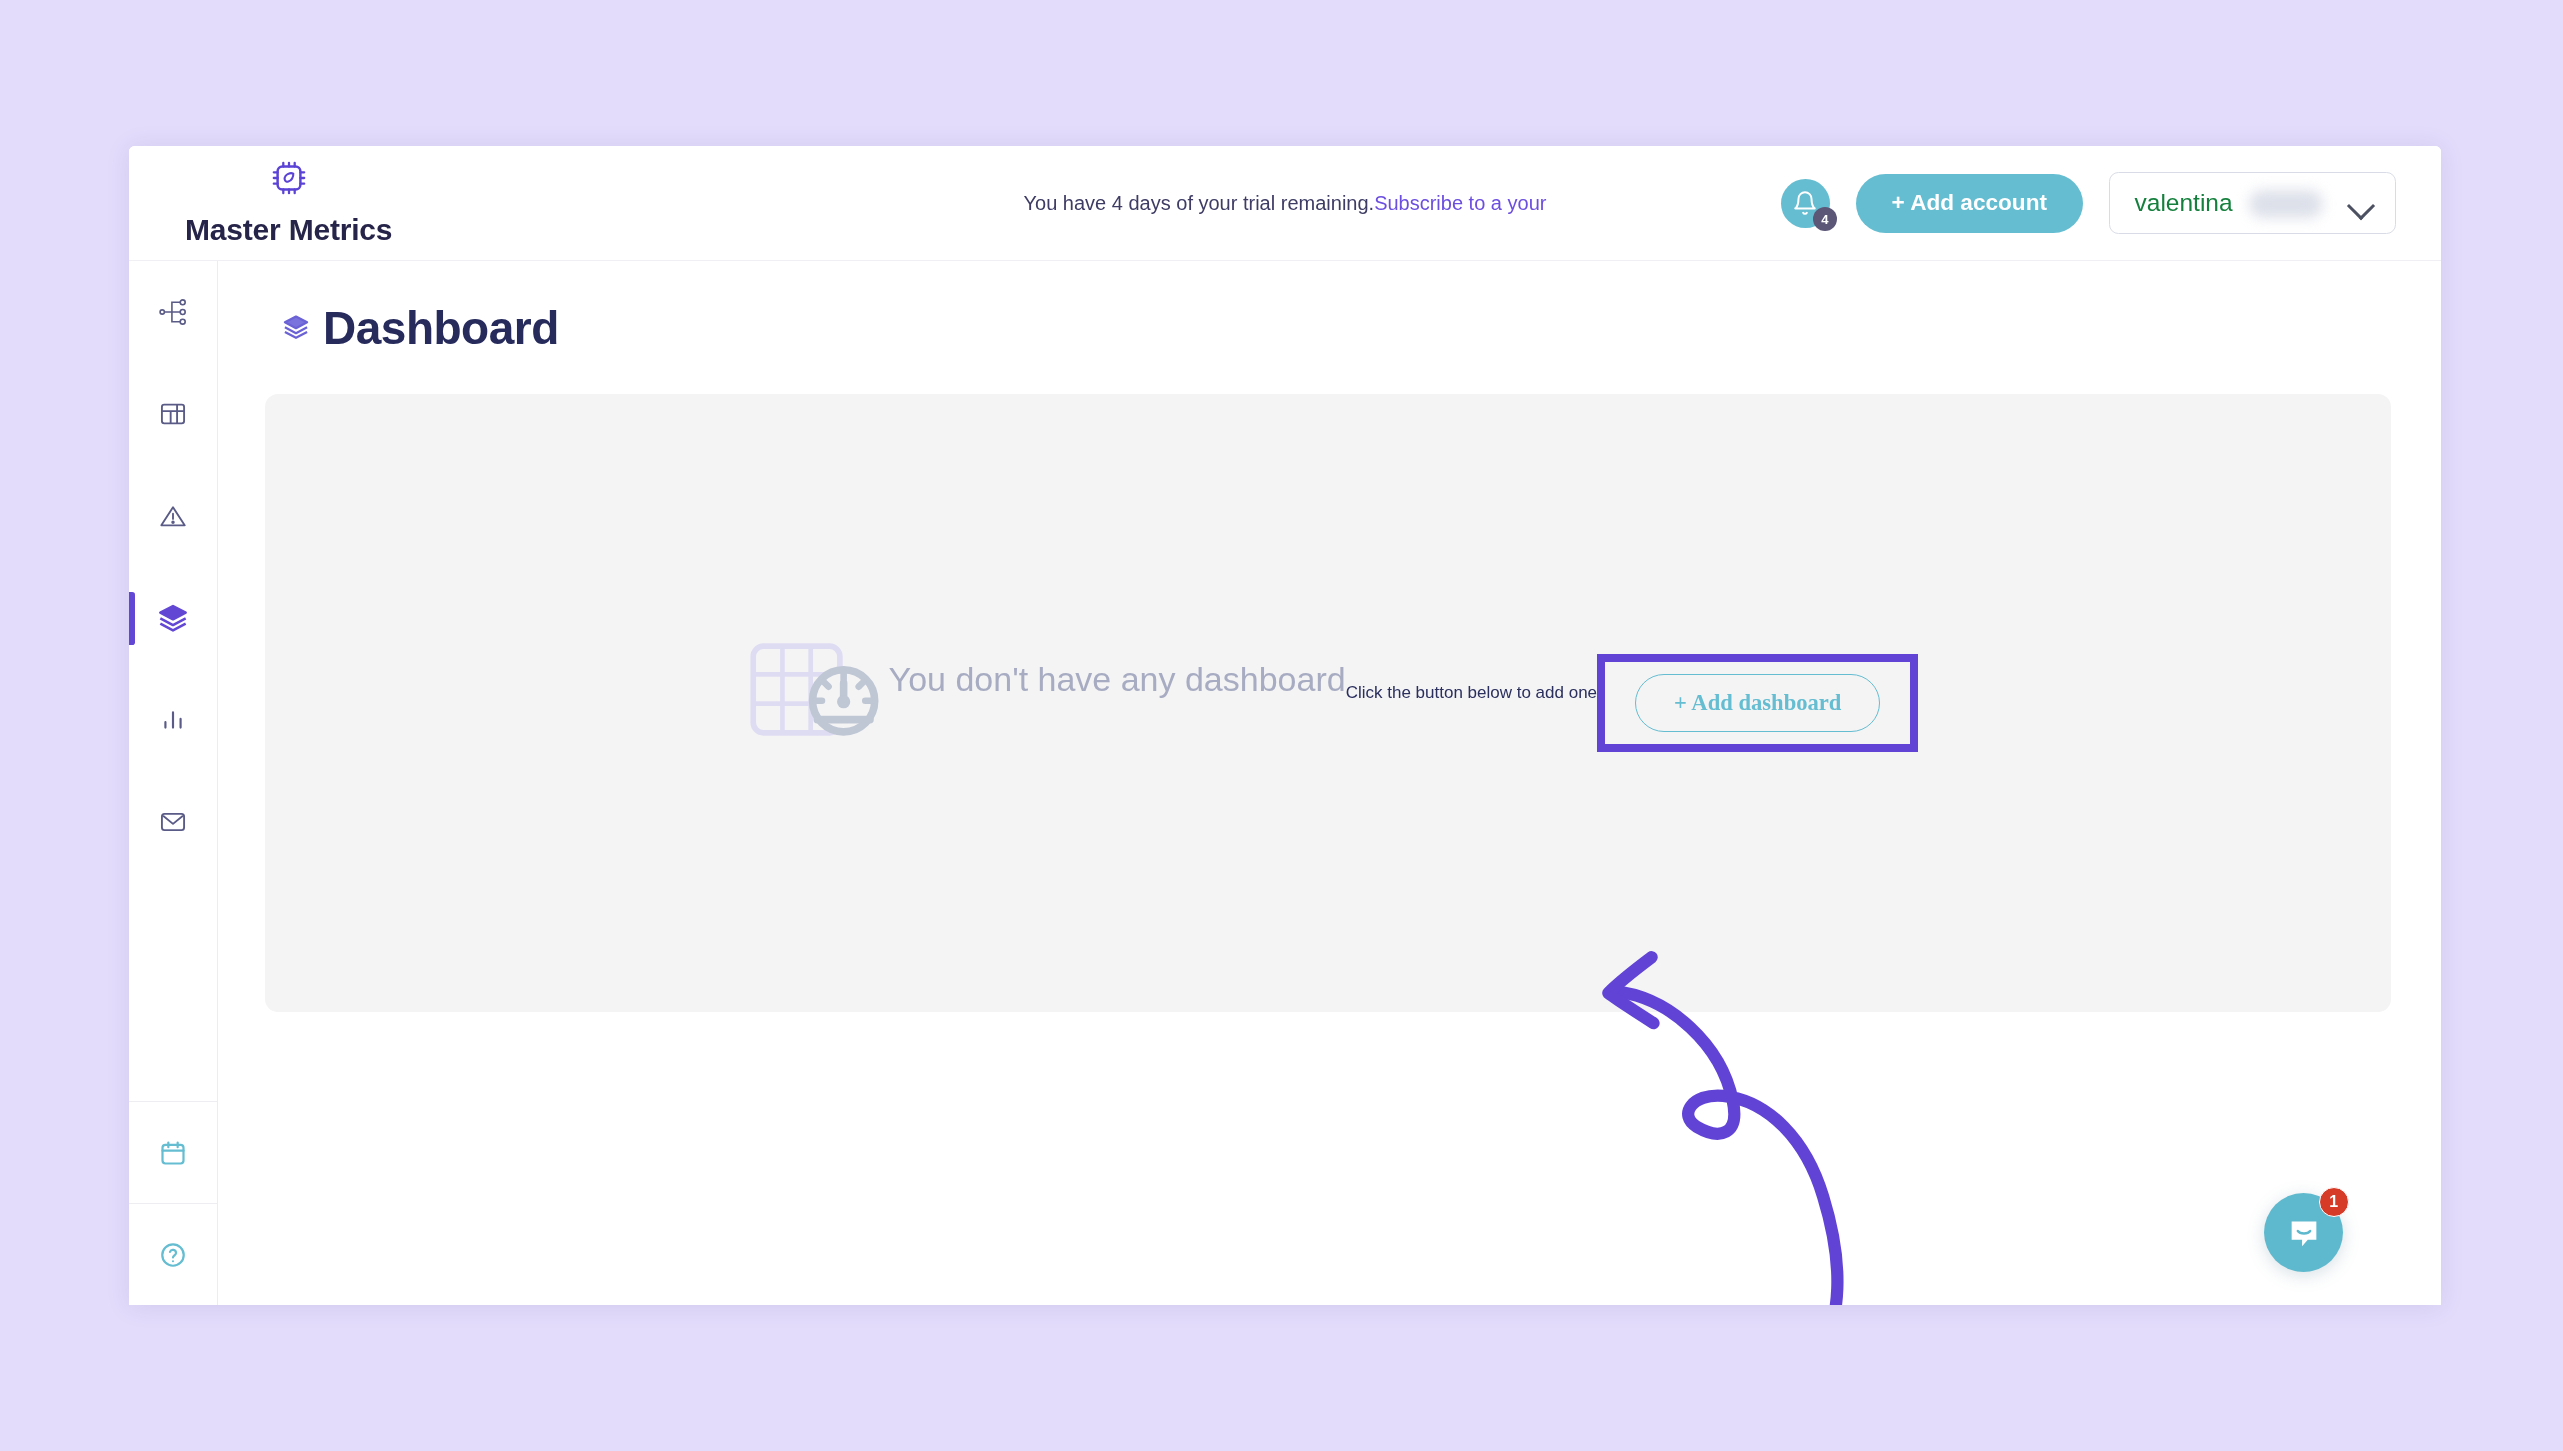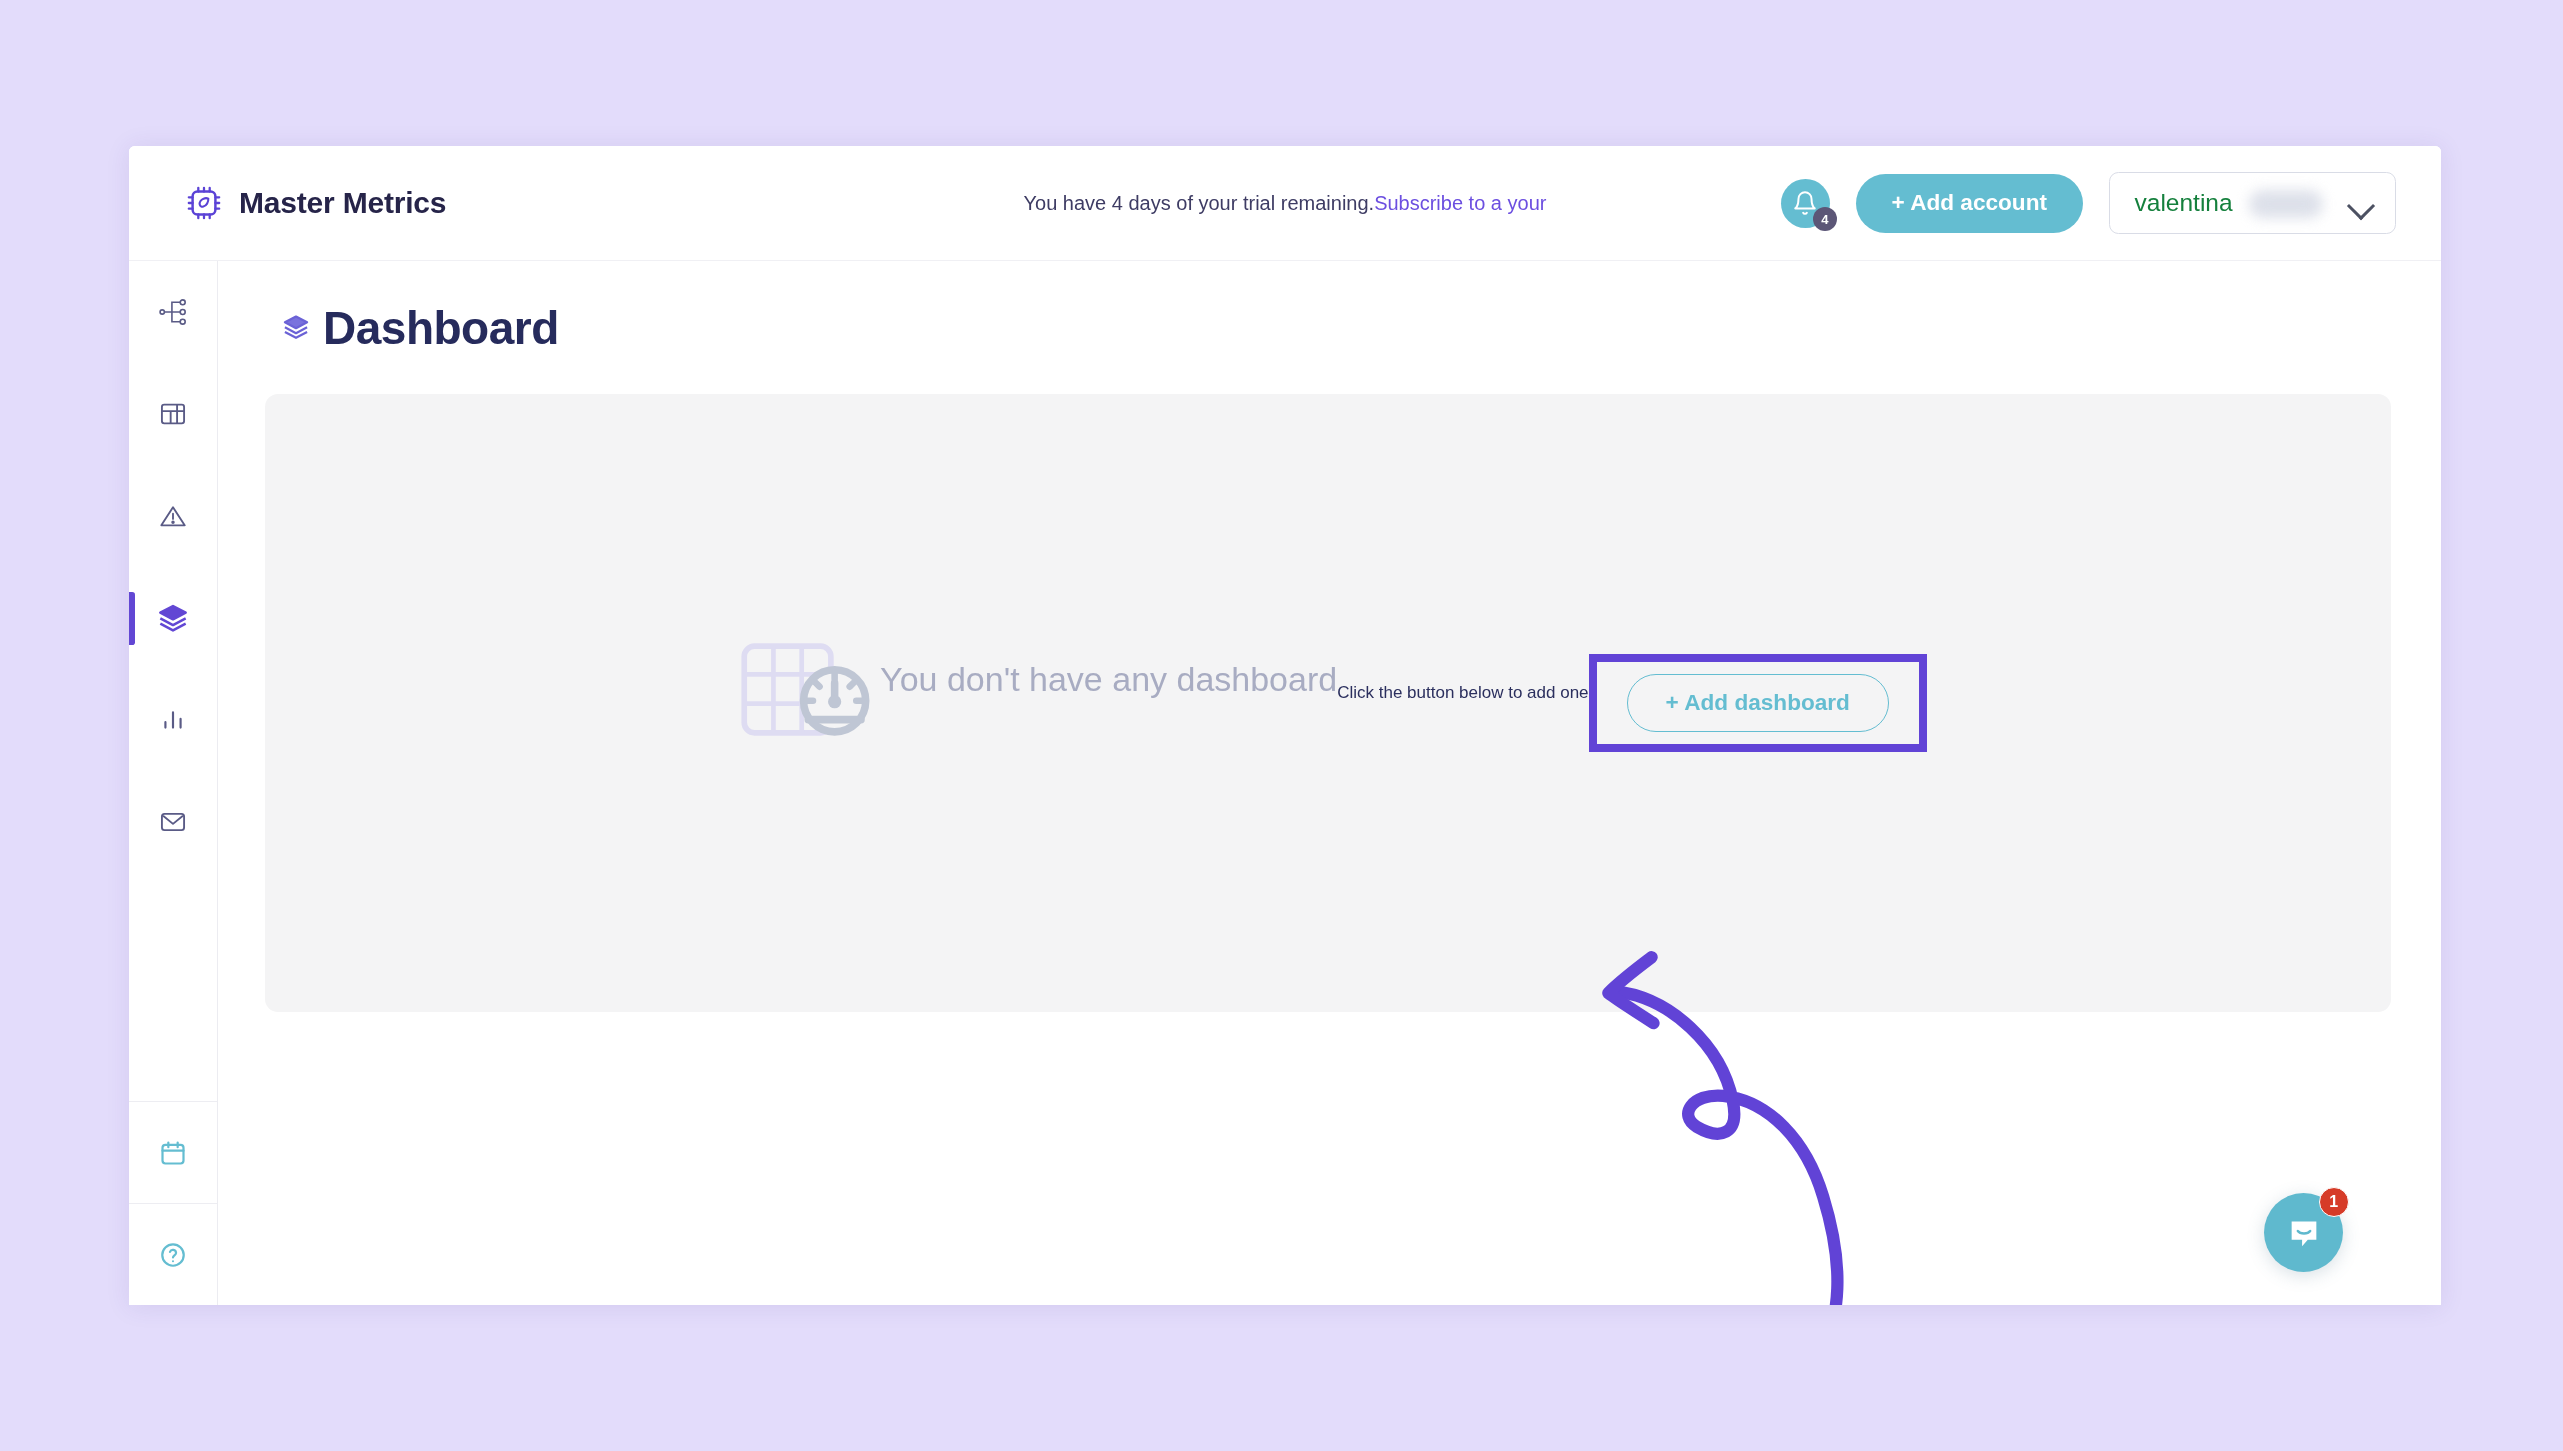"Master Metrics" #brand { flex-direction: none -> column }
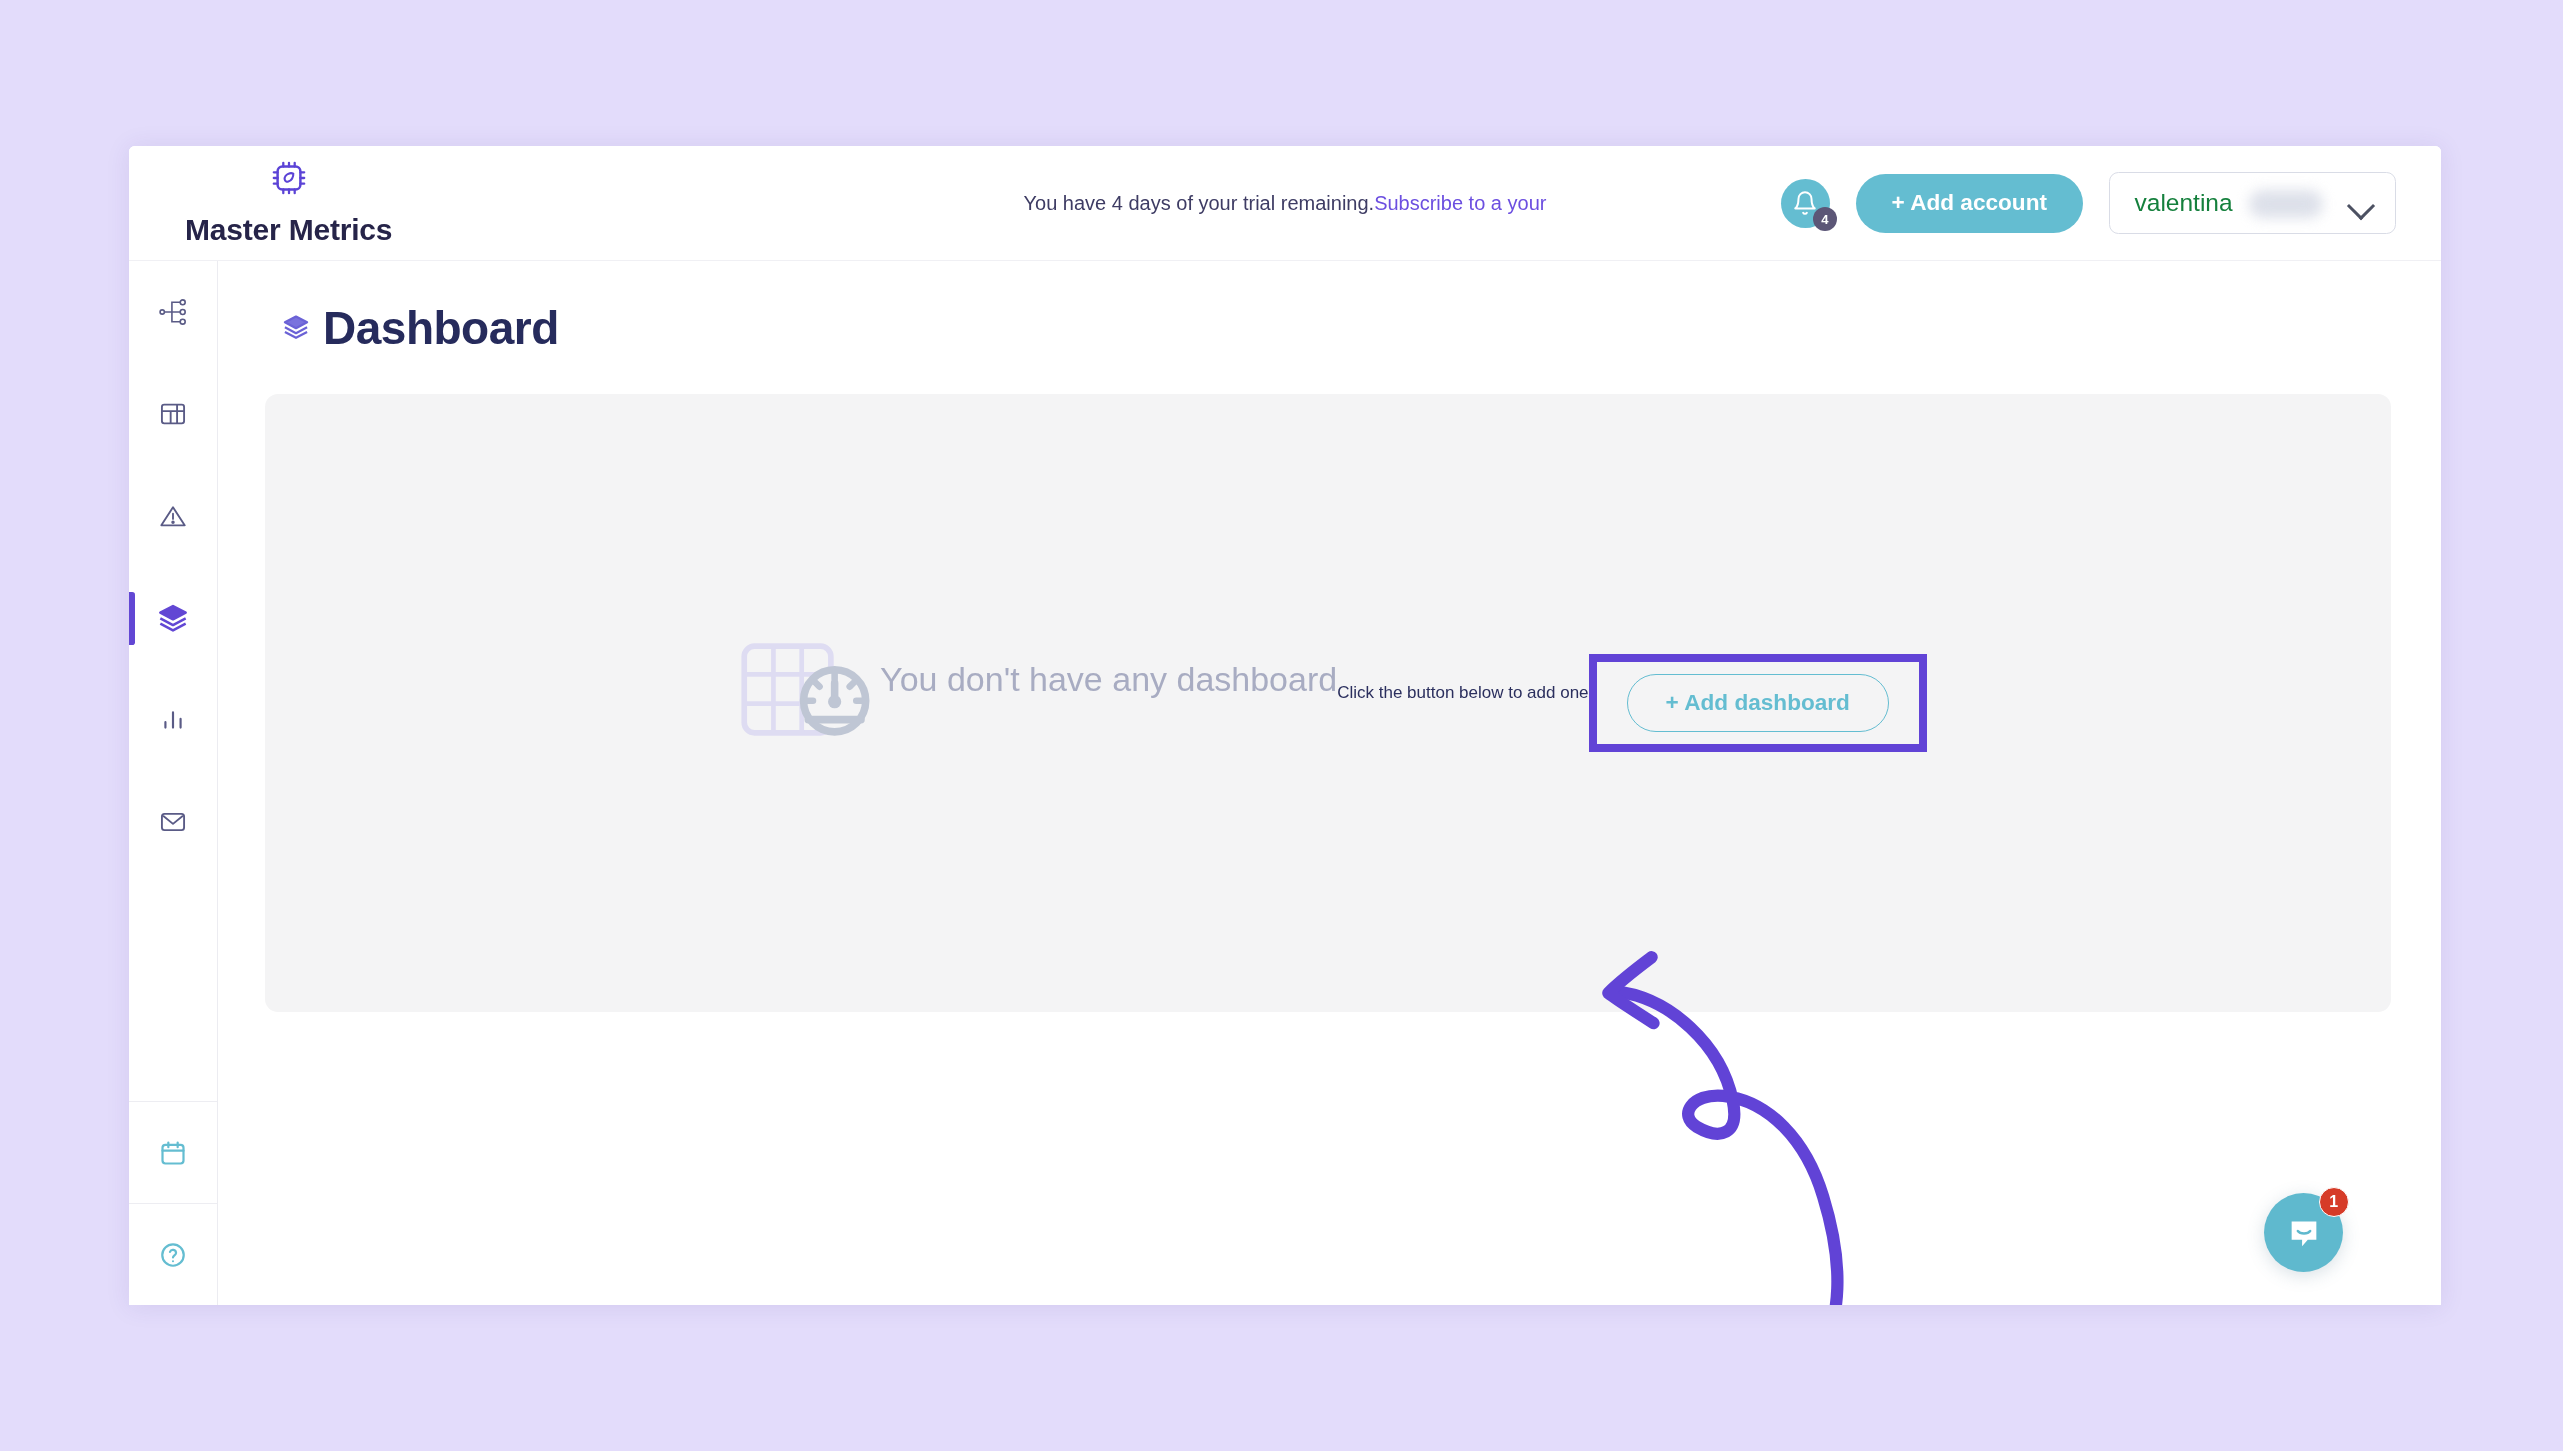"+ Add dashboard" #add-dashboard-btn { font-family: Liberation Sans, sans-serif -> Liberation Serif, serif }
